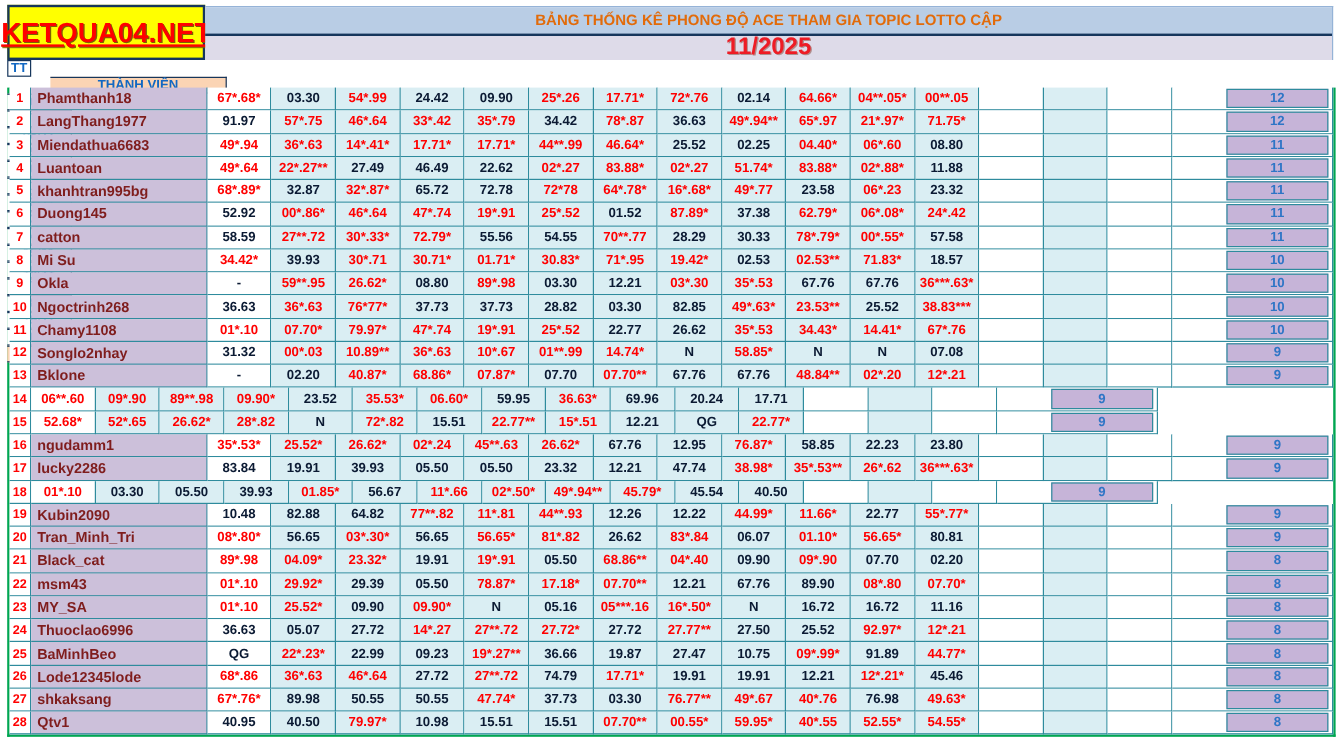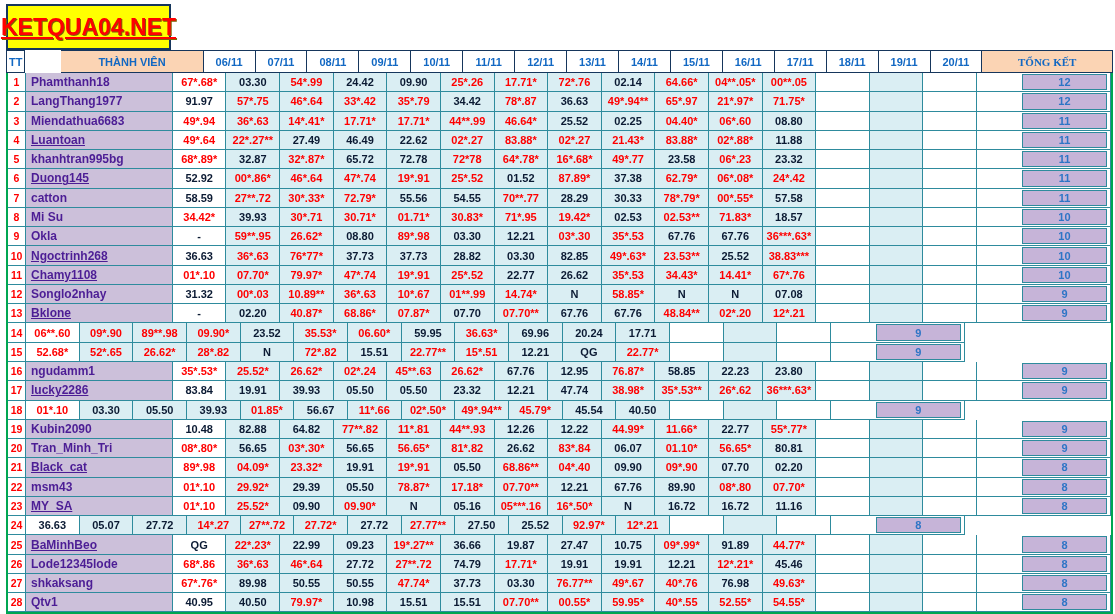"BẢNG THỐNG KÊ PHONG ĐỘ" div.titles { html: none -> <div> <div>BẢNG THỐNG KÊ PHONG ĐỘ ACE THAM GIA TOPIC LOTTO CẬP</div> <div>11/2025</div> </div> }
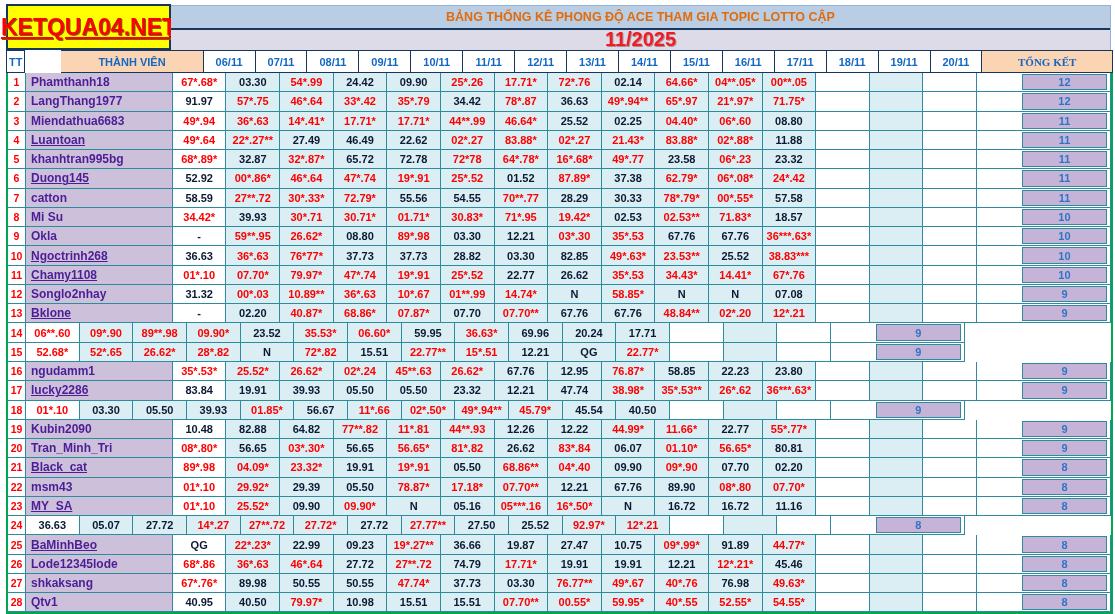"TT" .headrow { flex-direction: none -> column }
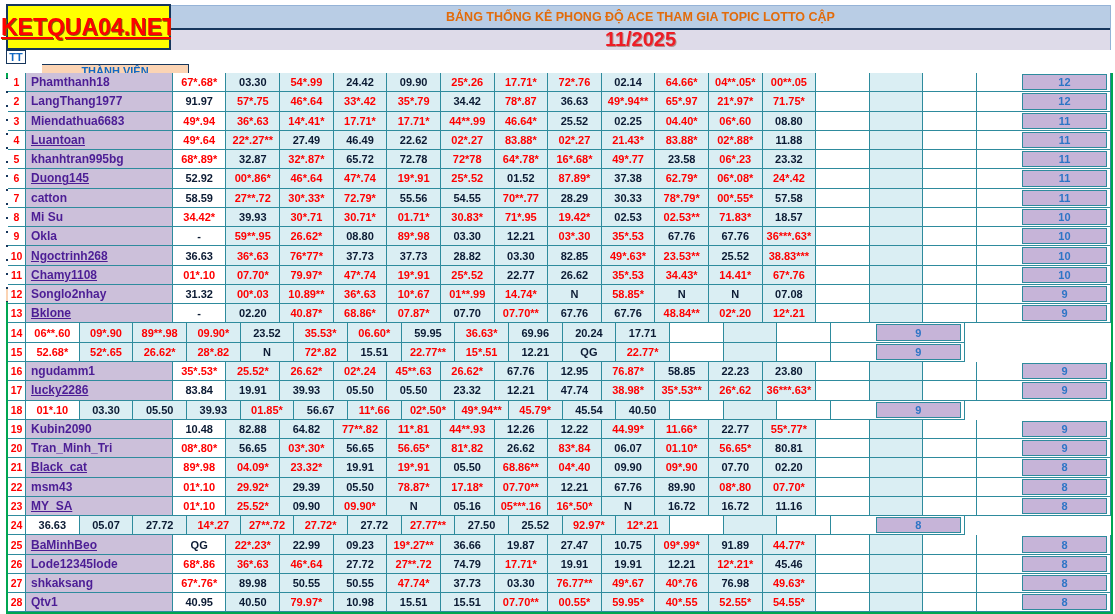"Phamthanh18" .cell.name { color: #4c1d95 -> #7f1d1d }
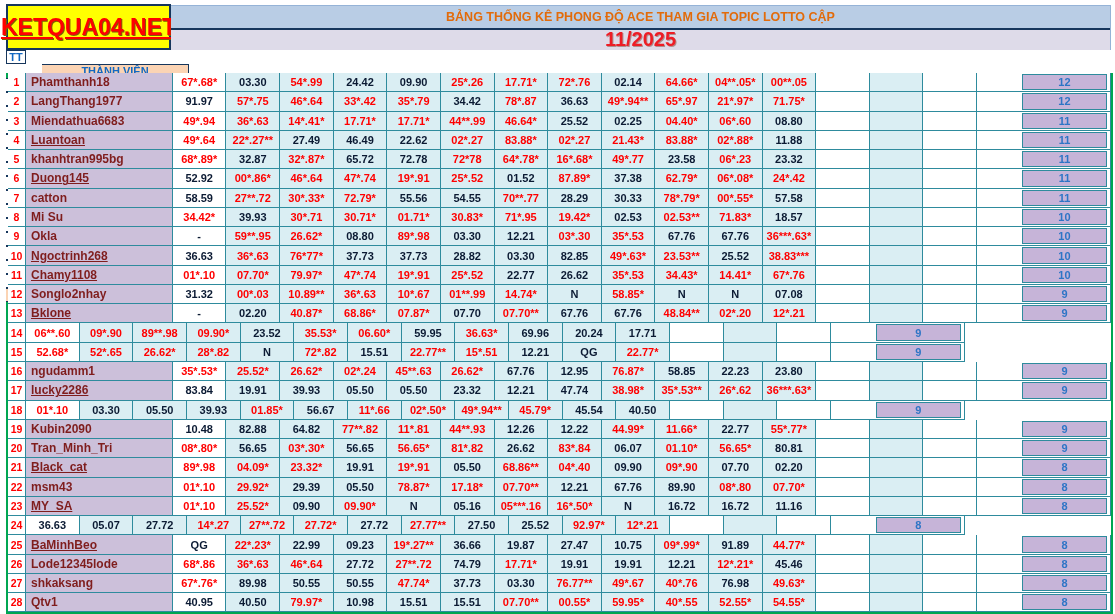"Luantoan" .cell.name.link { text-decoration: underline -> none }
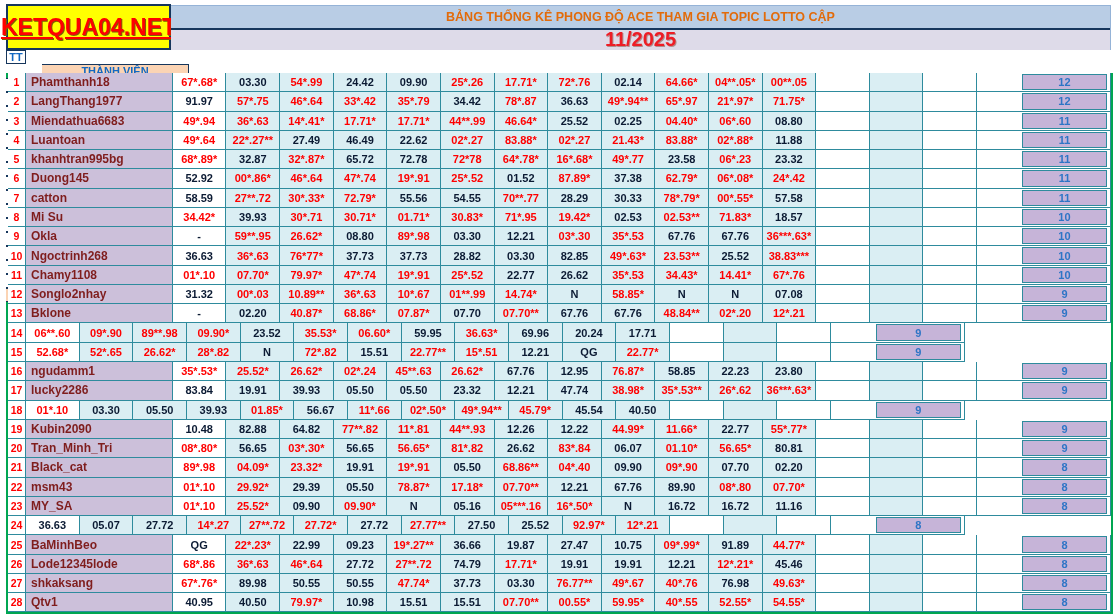"21.43*" div.cell { text: 21.43 -> 51.74 }
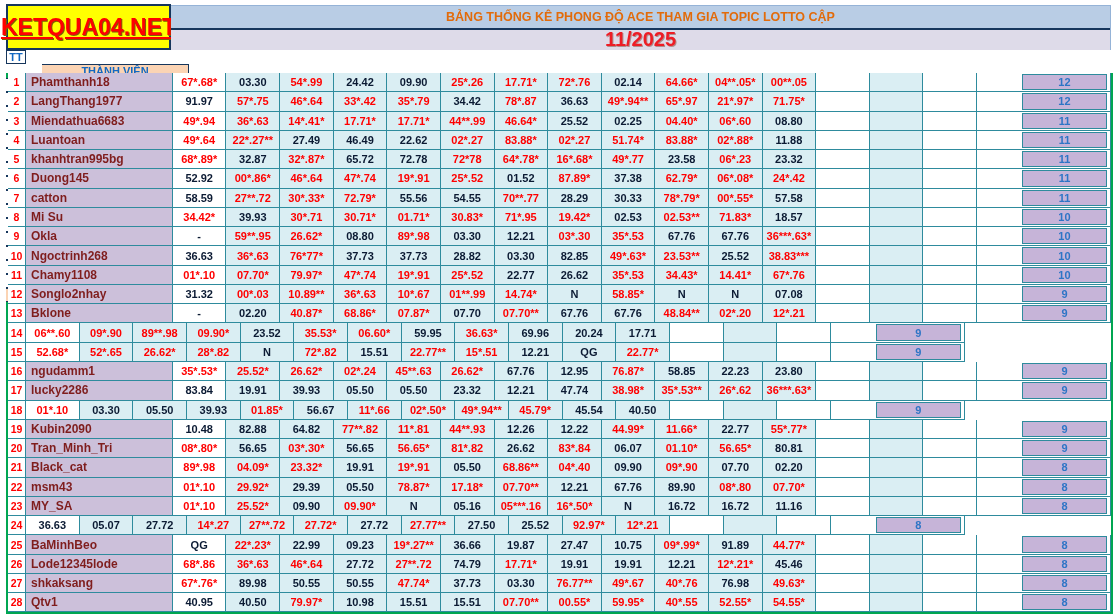"Thuoclao6996" div.cell { html: none -> <div>Thuoclao6996</div> }
